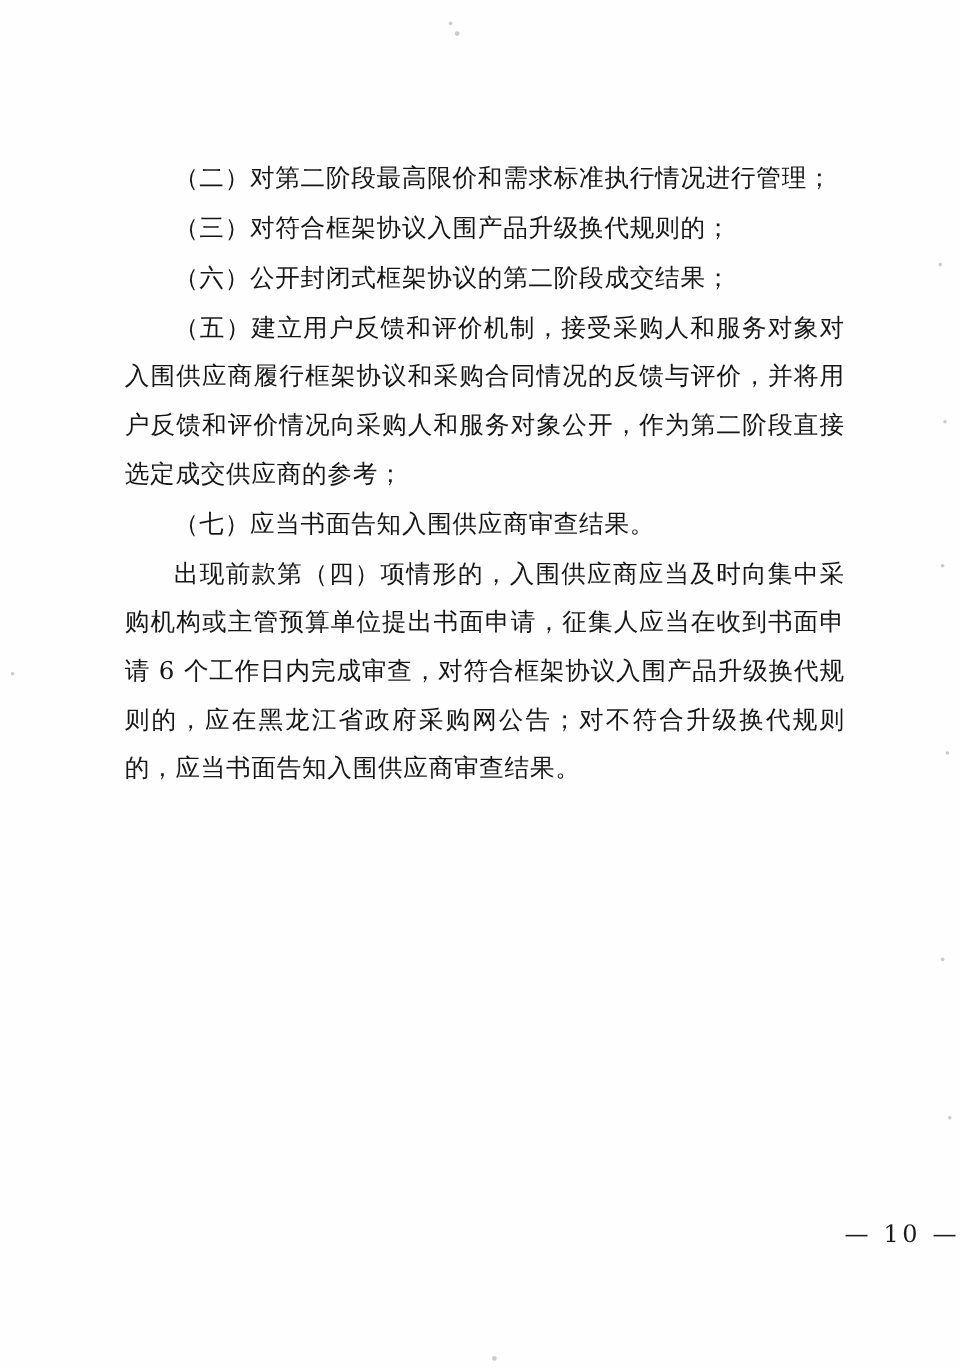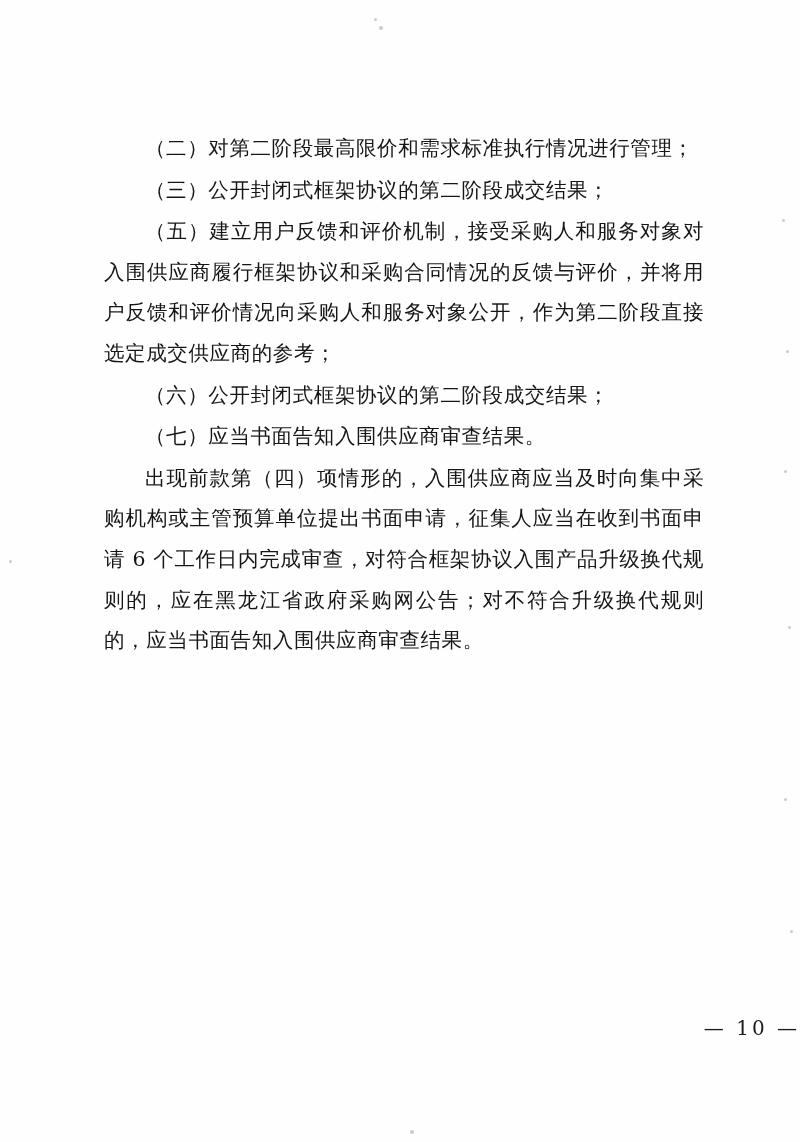"（三）公开封闭式框架协议的第二阶段成交结果；" span { text: 公开封闭式框架协议的第二阶段成交结果 -> 对符合框架协议入围产品升级换代规则的 }
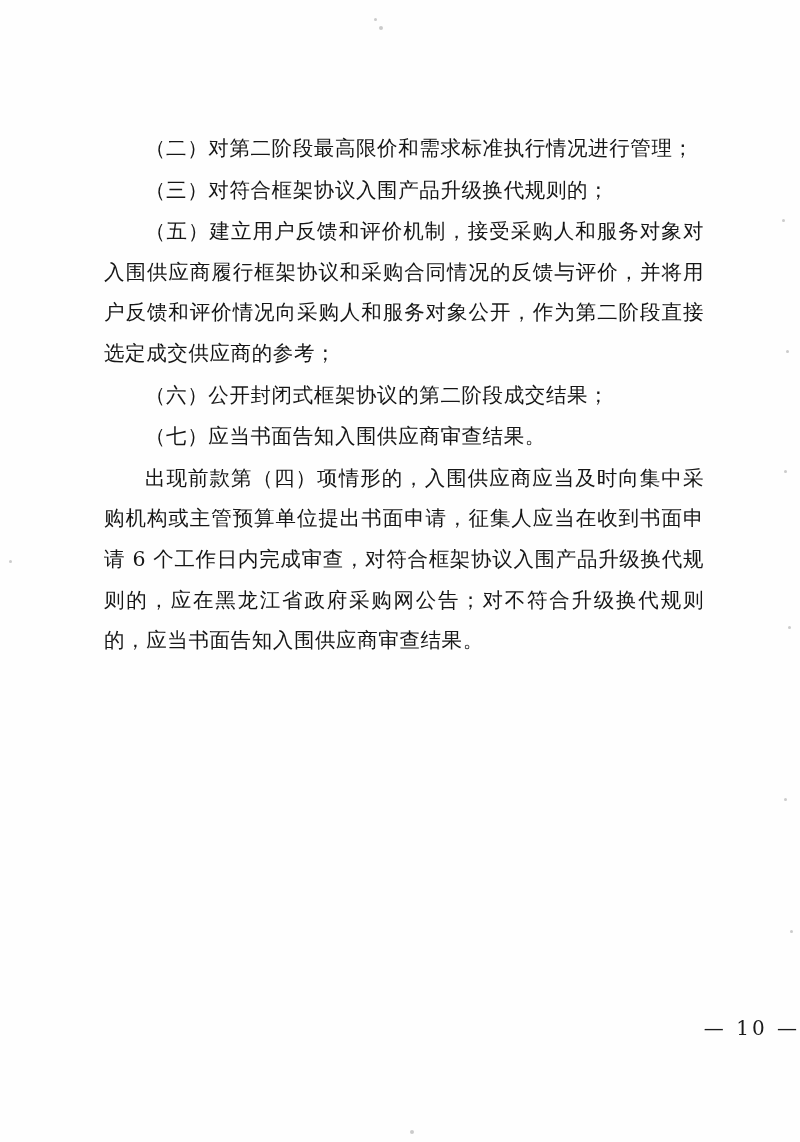"（五）建立用户反馈和评价机制，接受采购人和服务对象对入围供应商履行框架协议和采购" p.para { order: before "（六）公开封闭式框架协议的第二阶段成交结果；" -> after "（六）公开封闭式框架协议的第二阶段成交结果；" }
